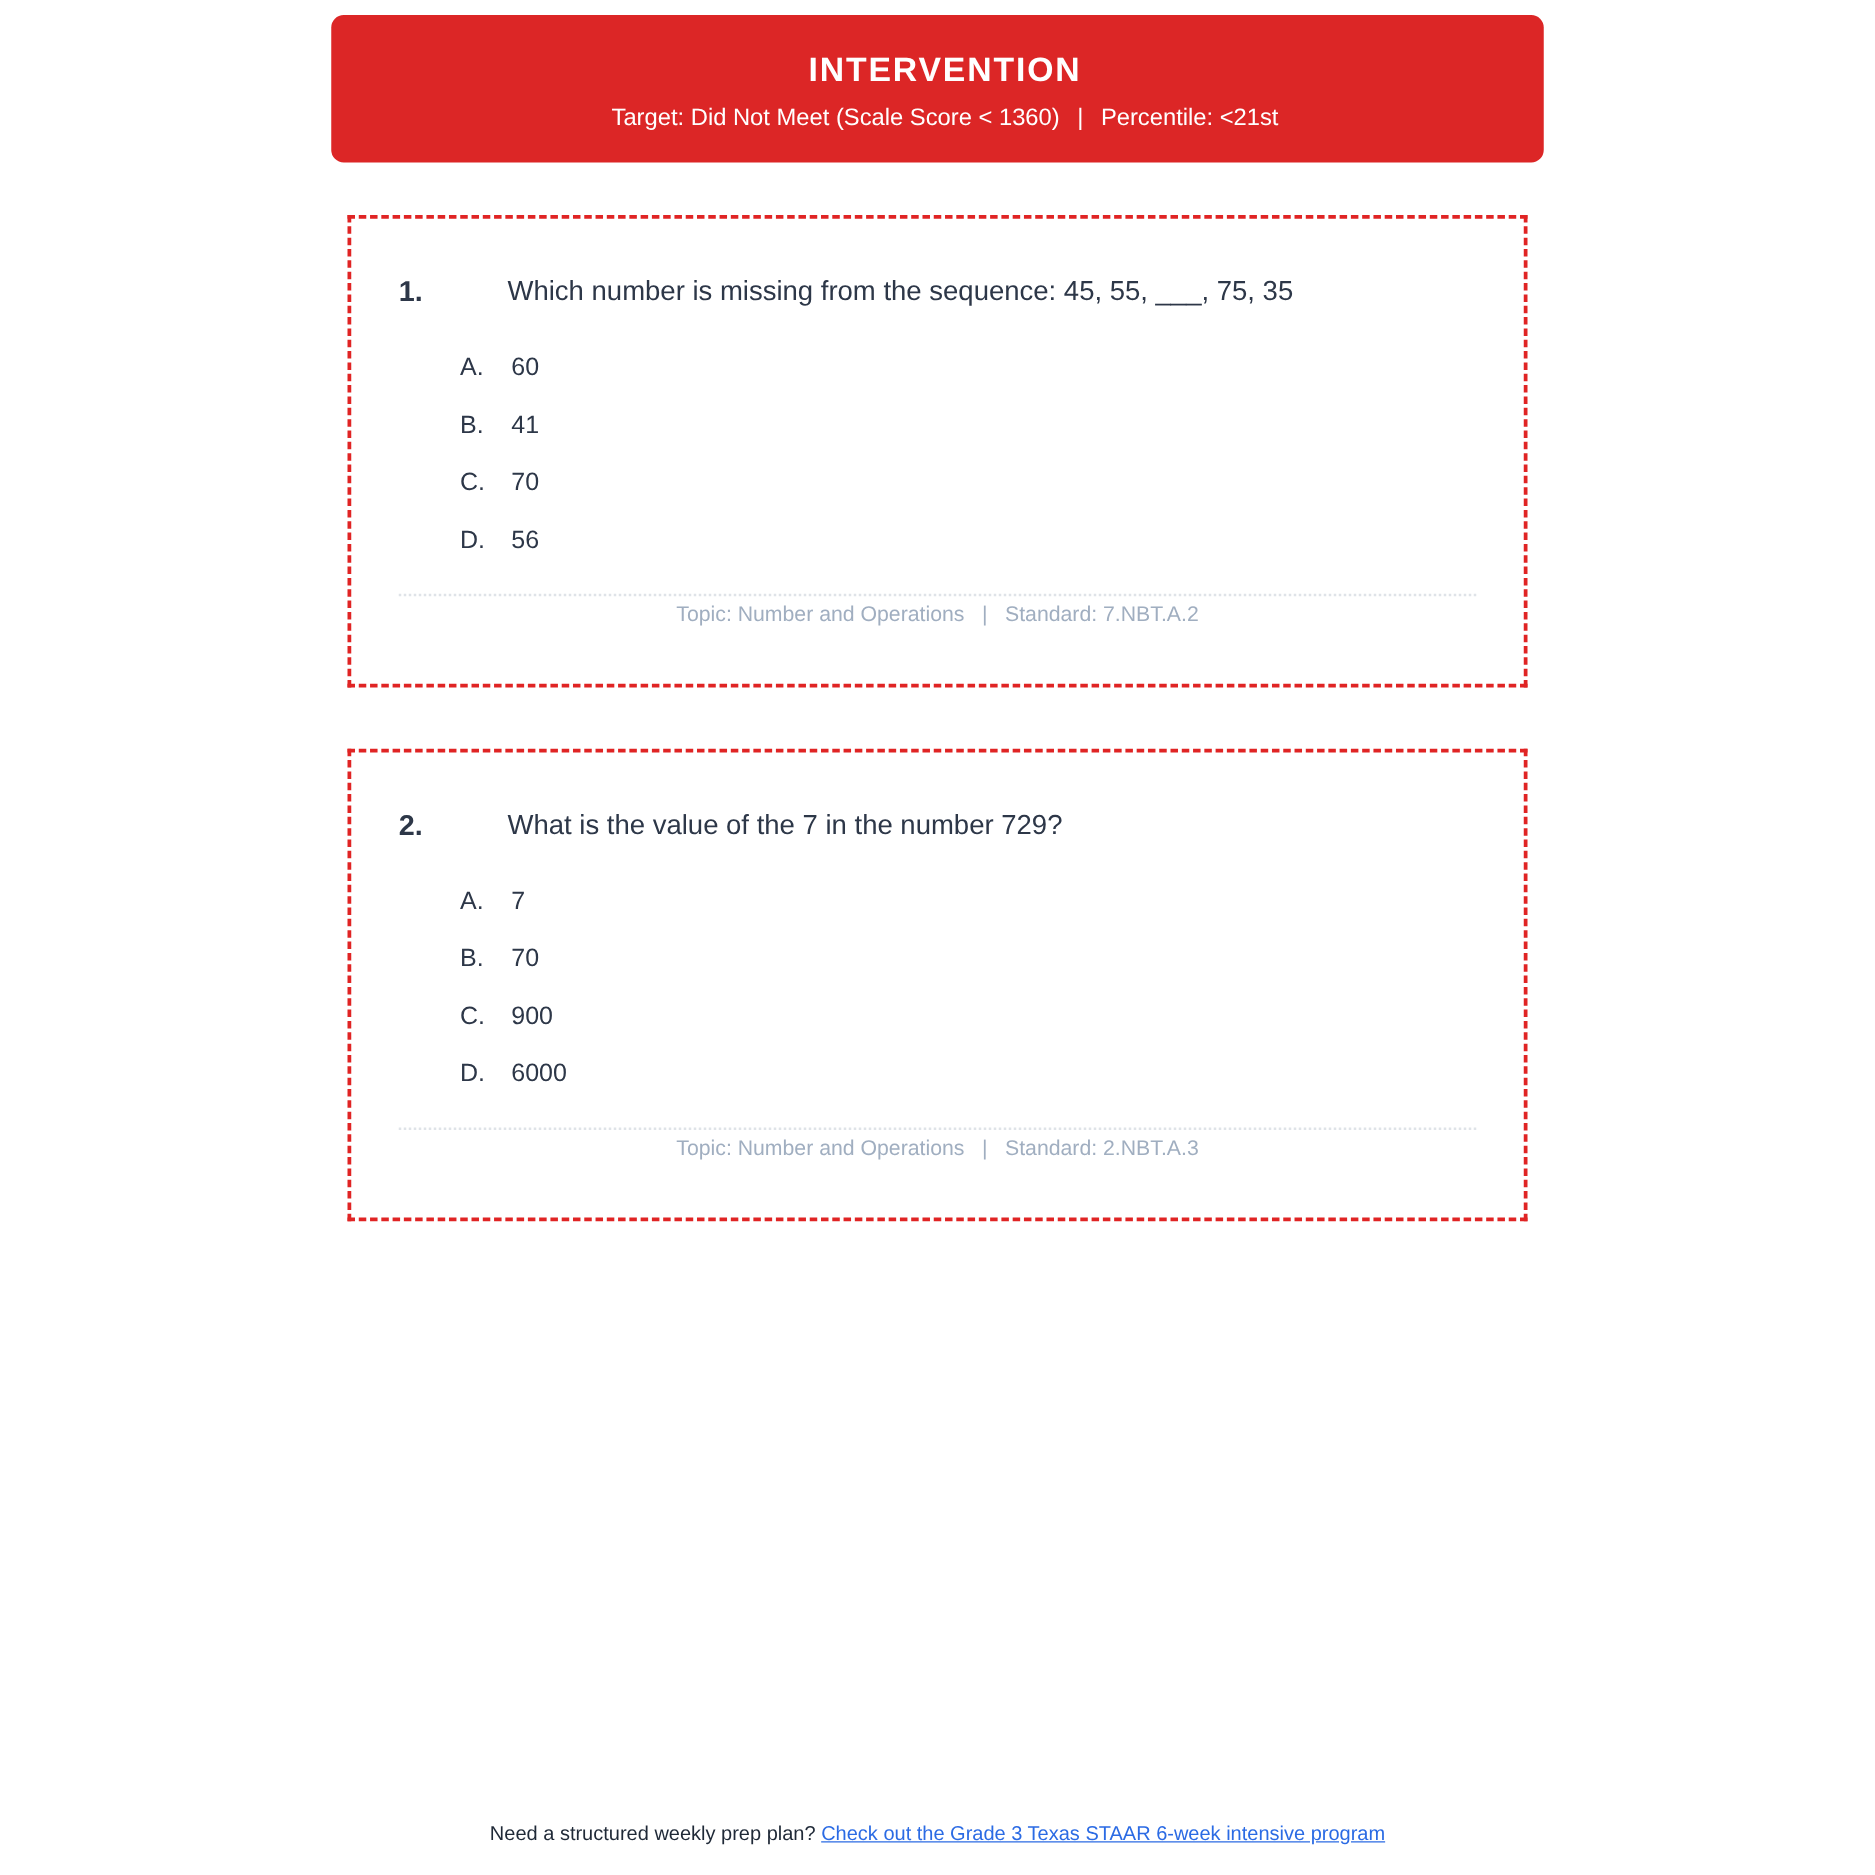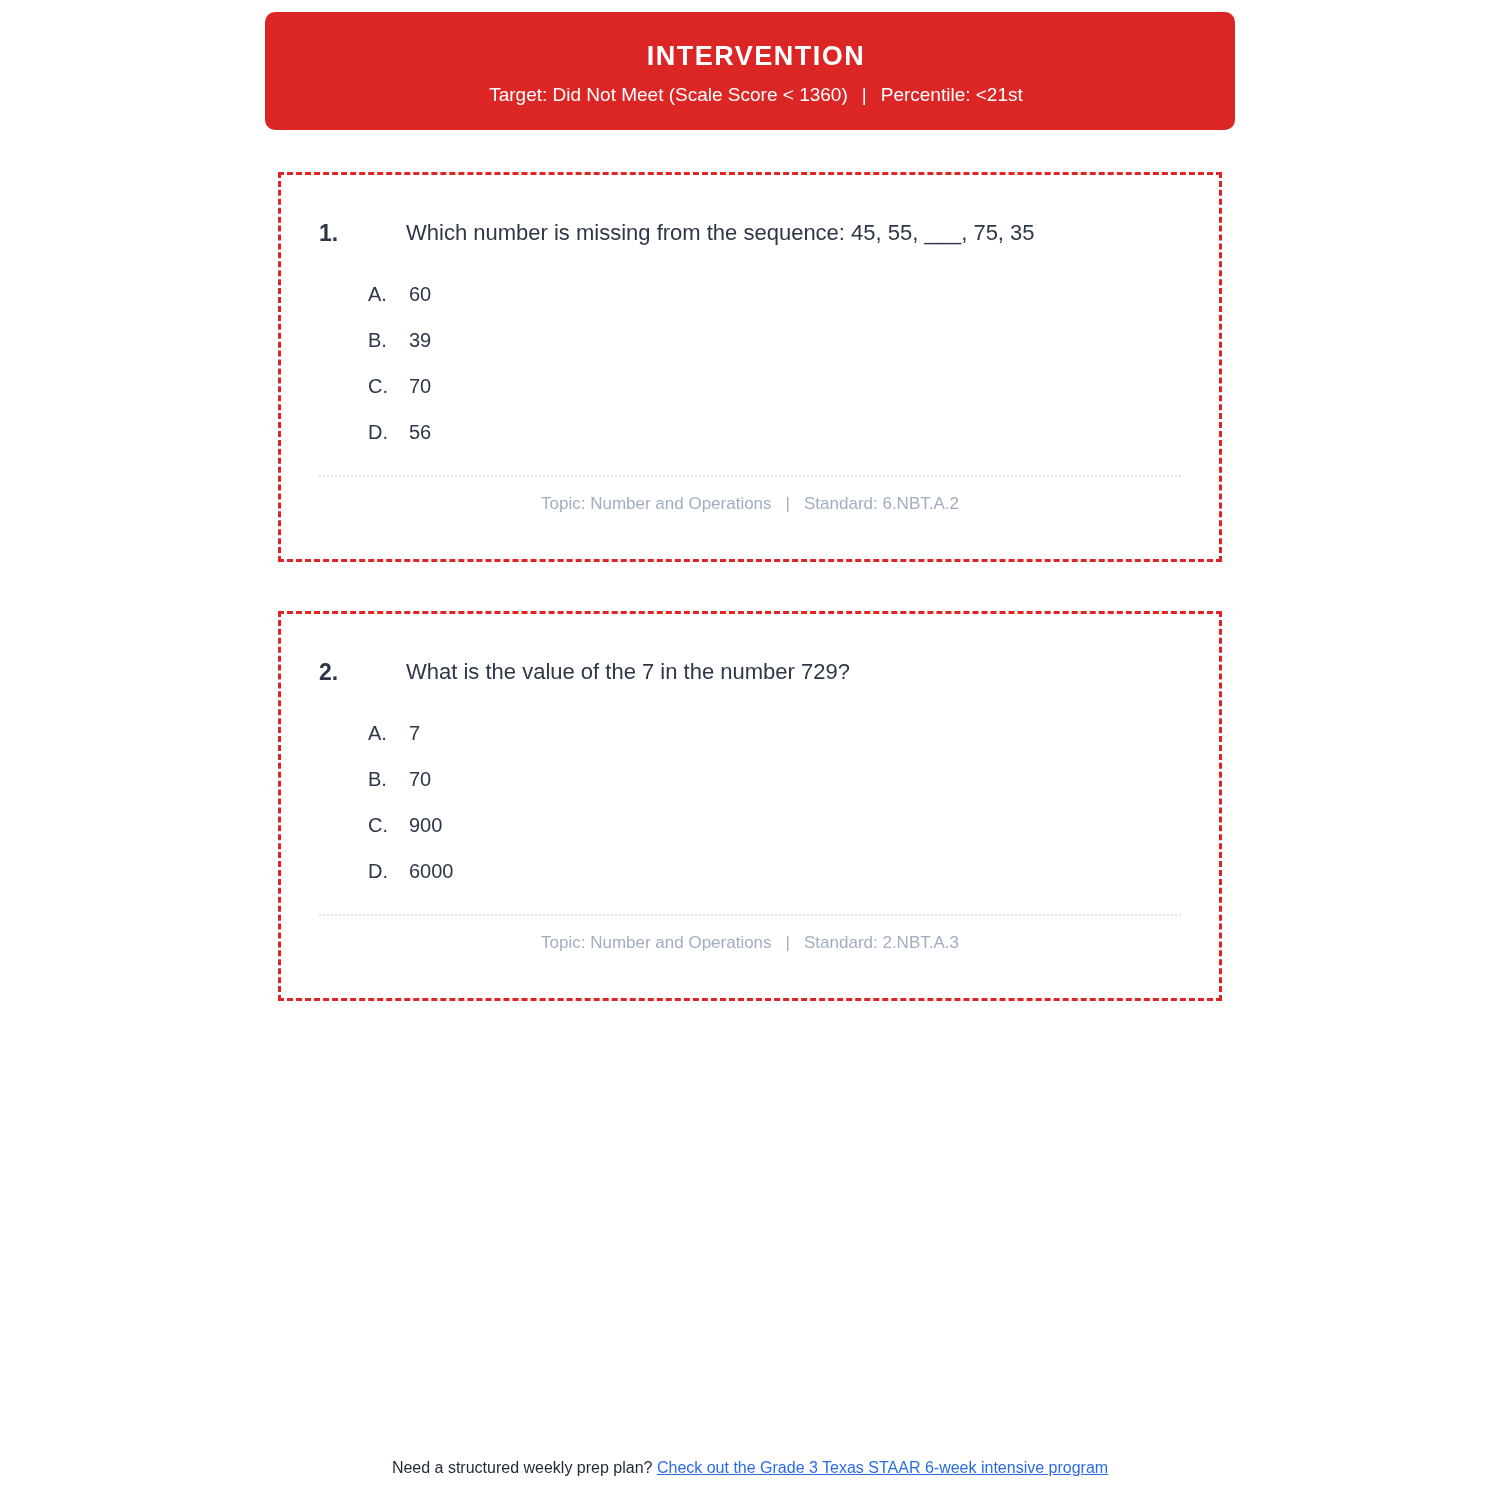"39" span.option-value { text: 39 -> 41 }
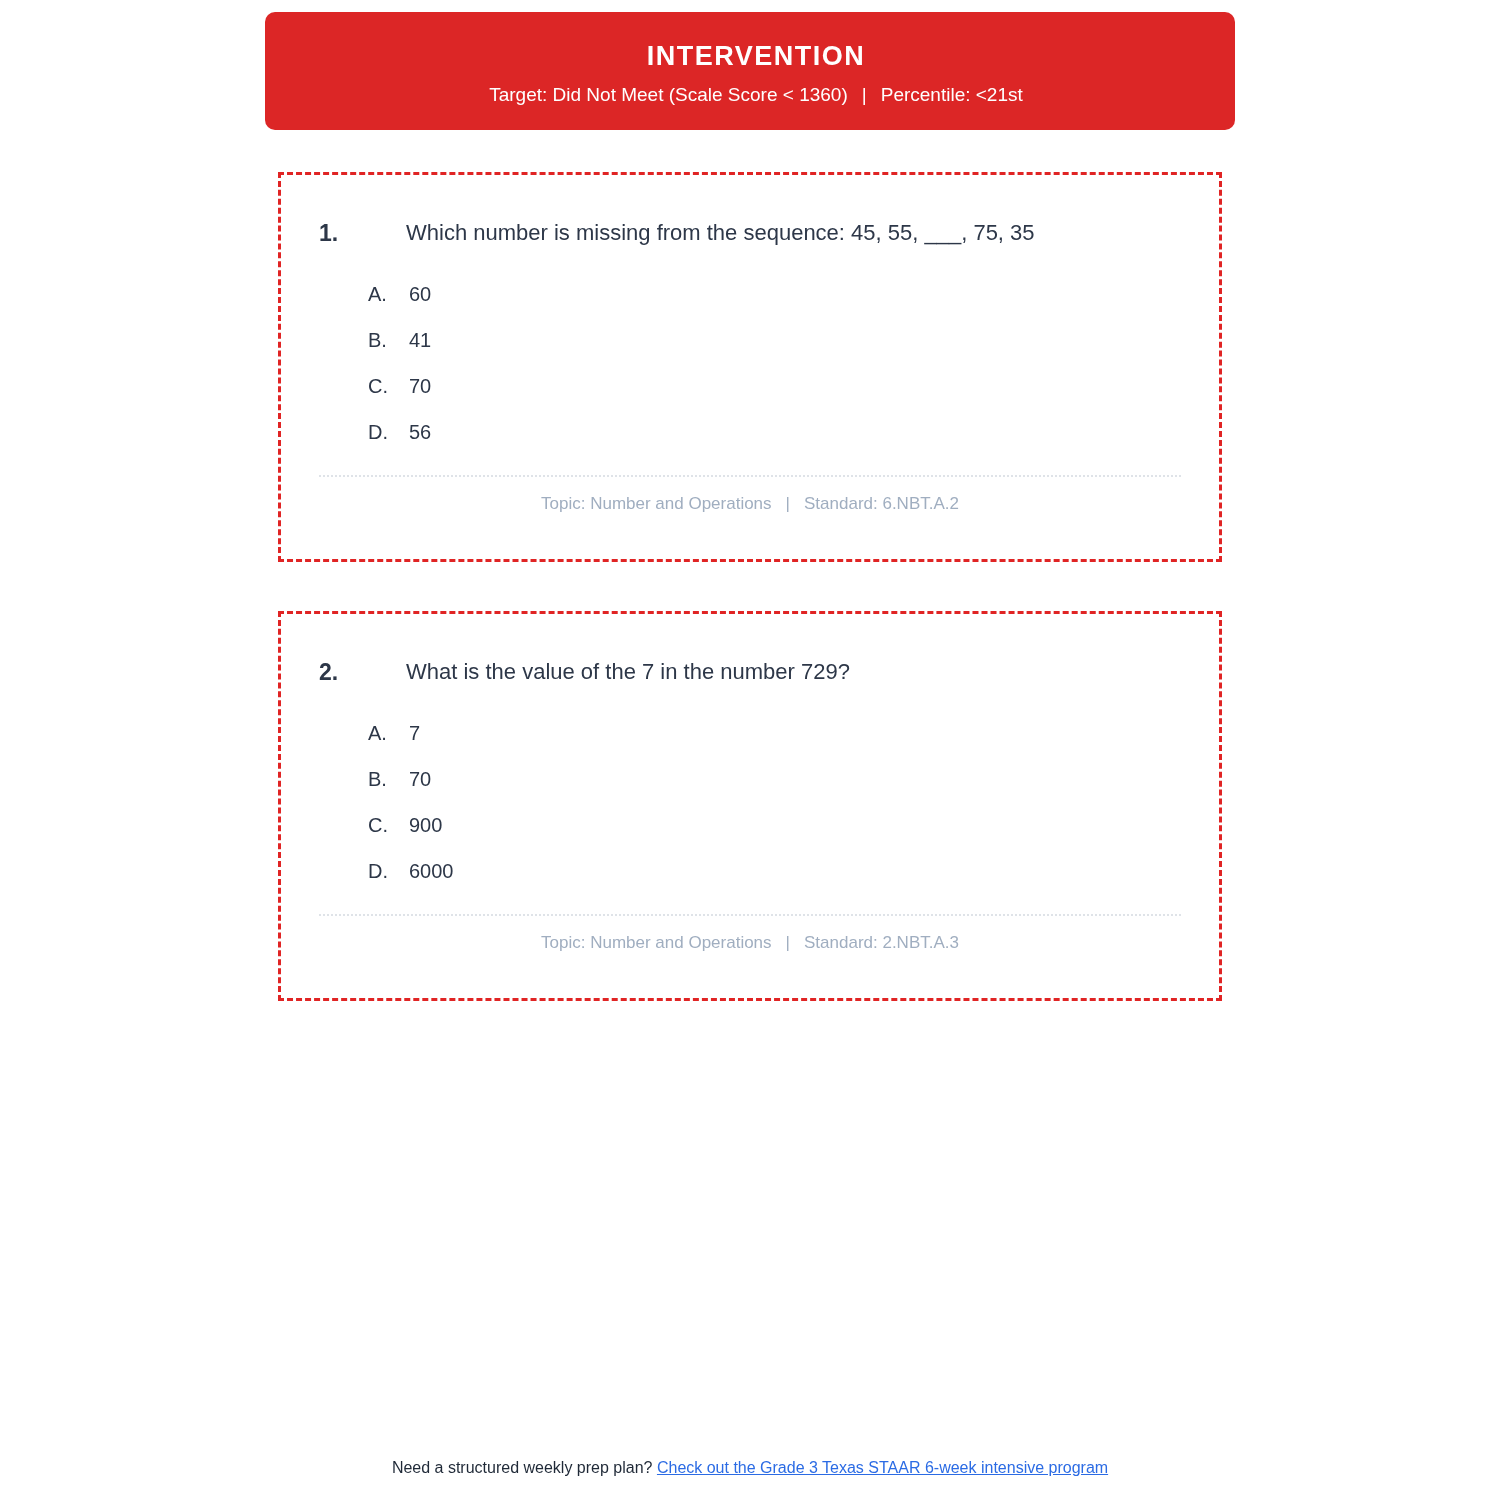"Topic: Number and Operations" .meta-row { margin-top: 14px -> 2px }
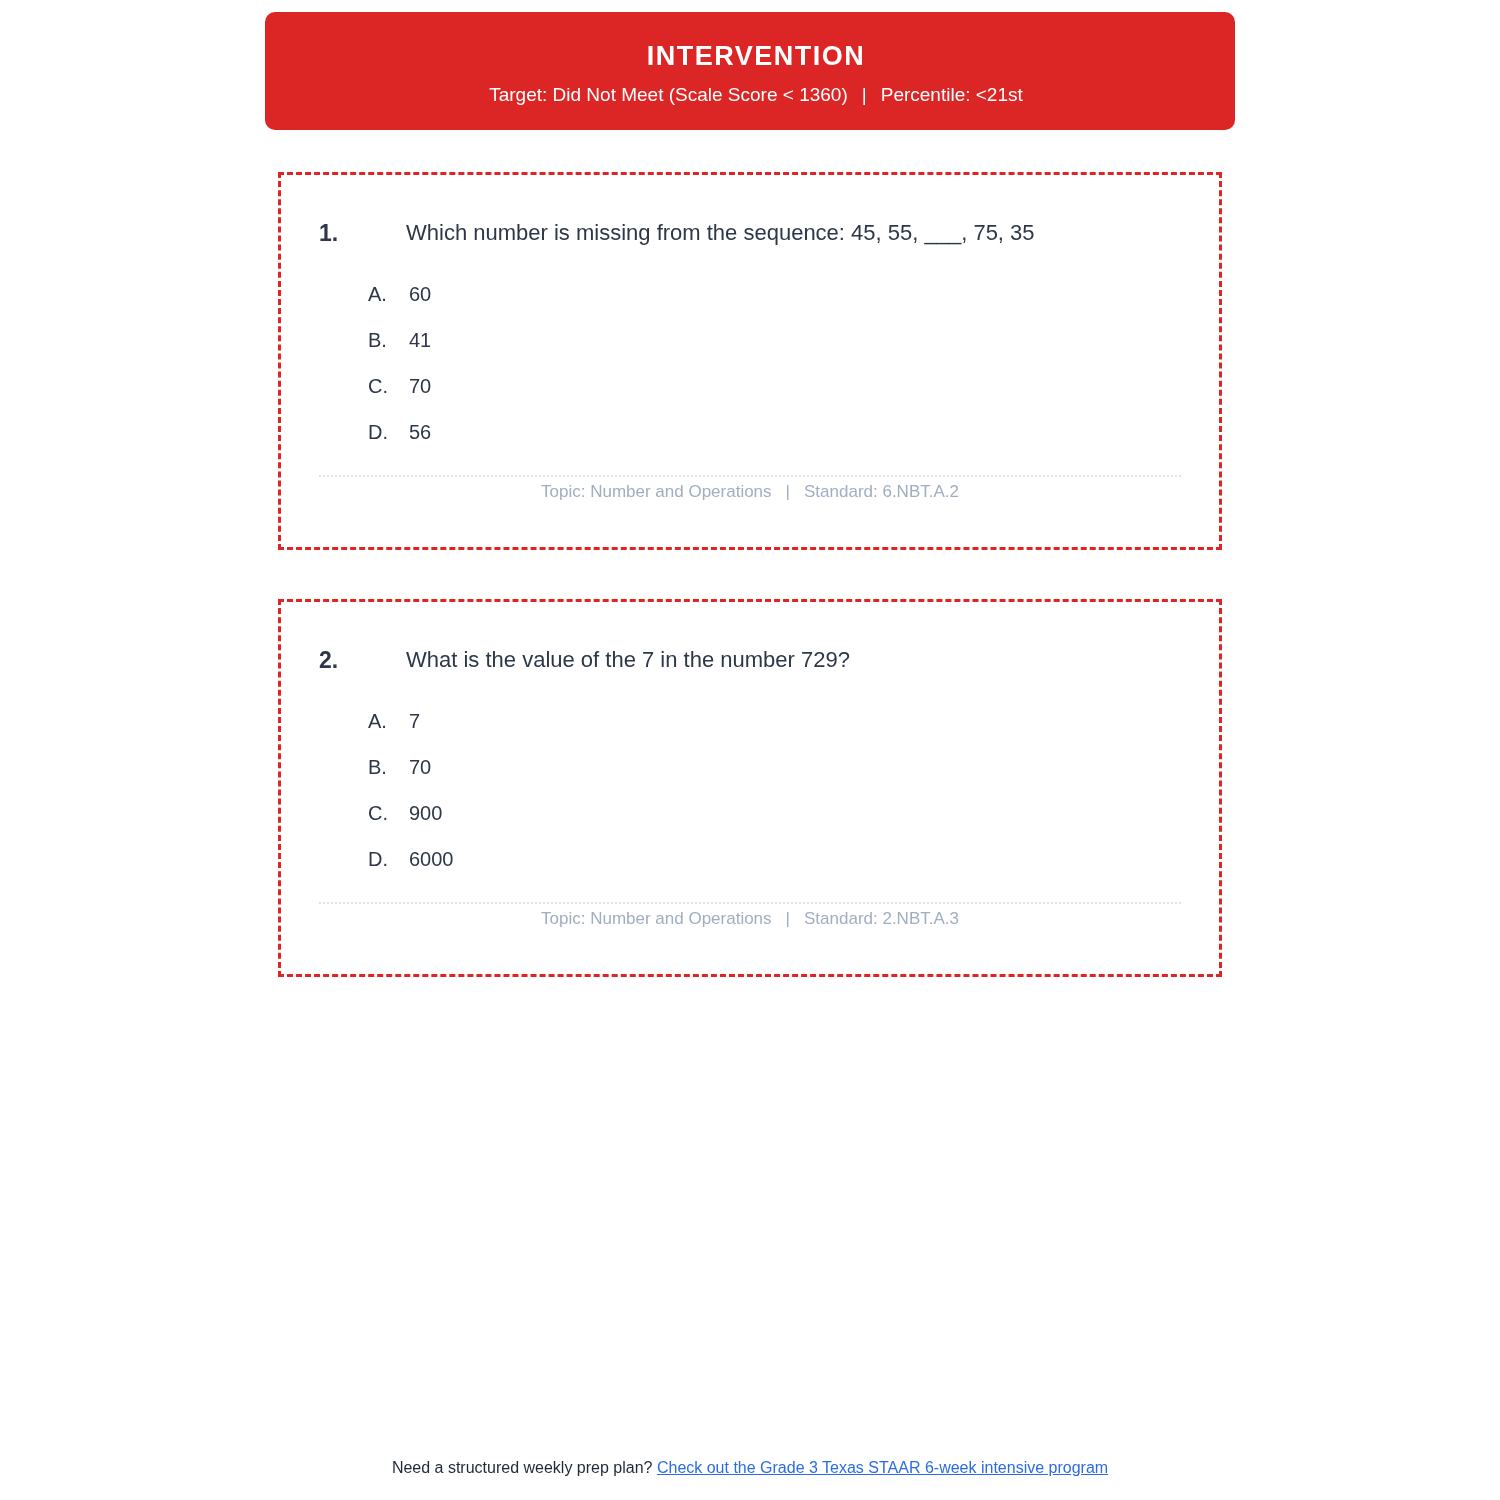"Standard: 6.NBT.A.2" span { text: 6.NBT.A.2 -> 7.NBT.A.2 }
